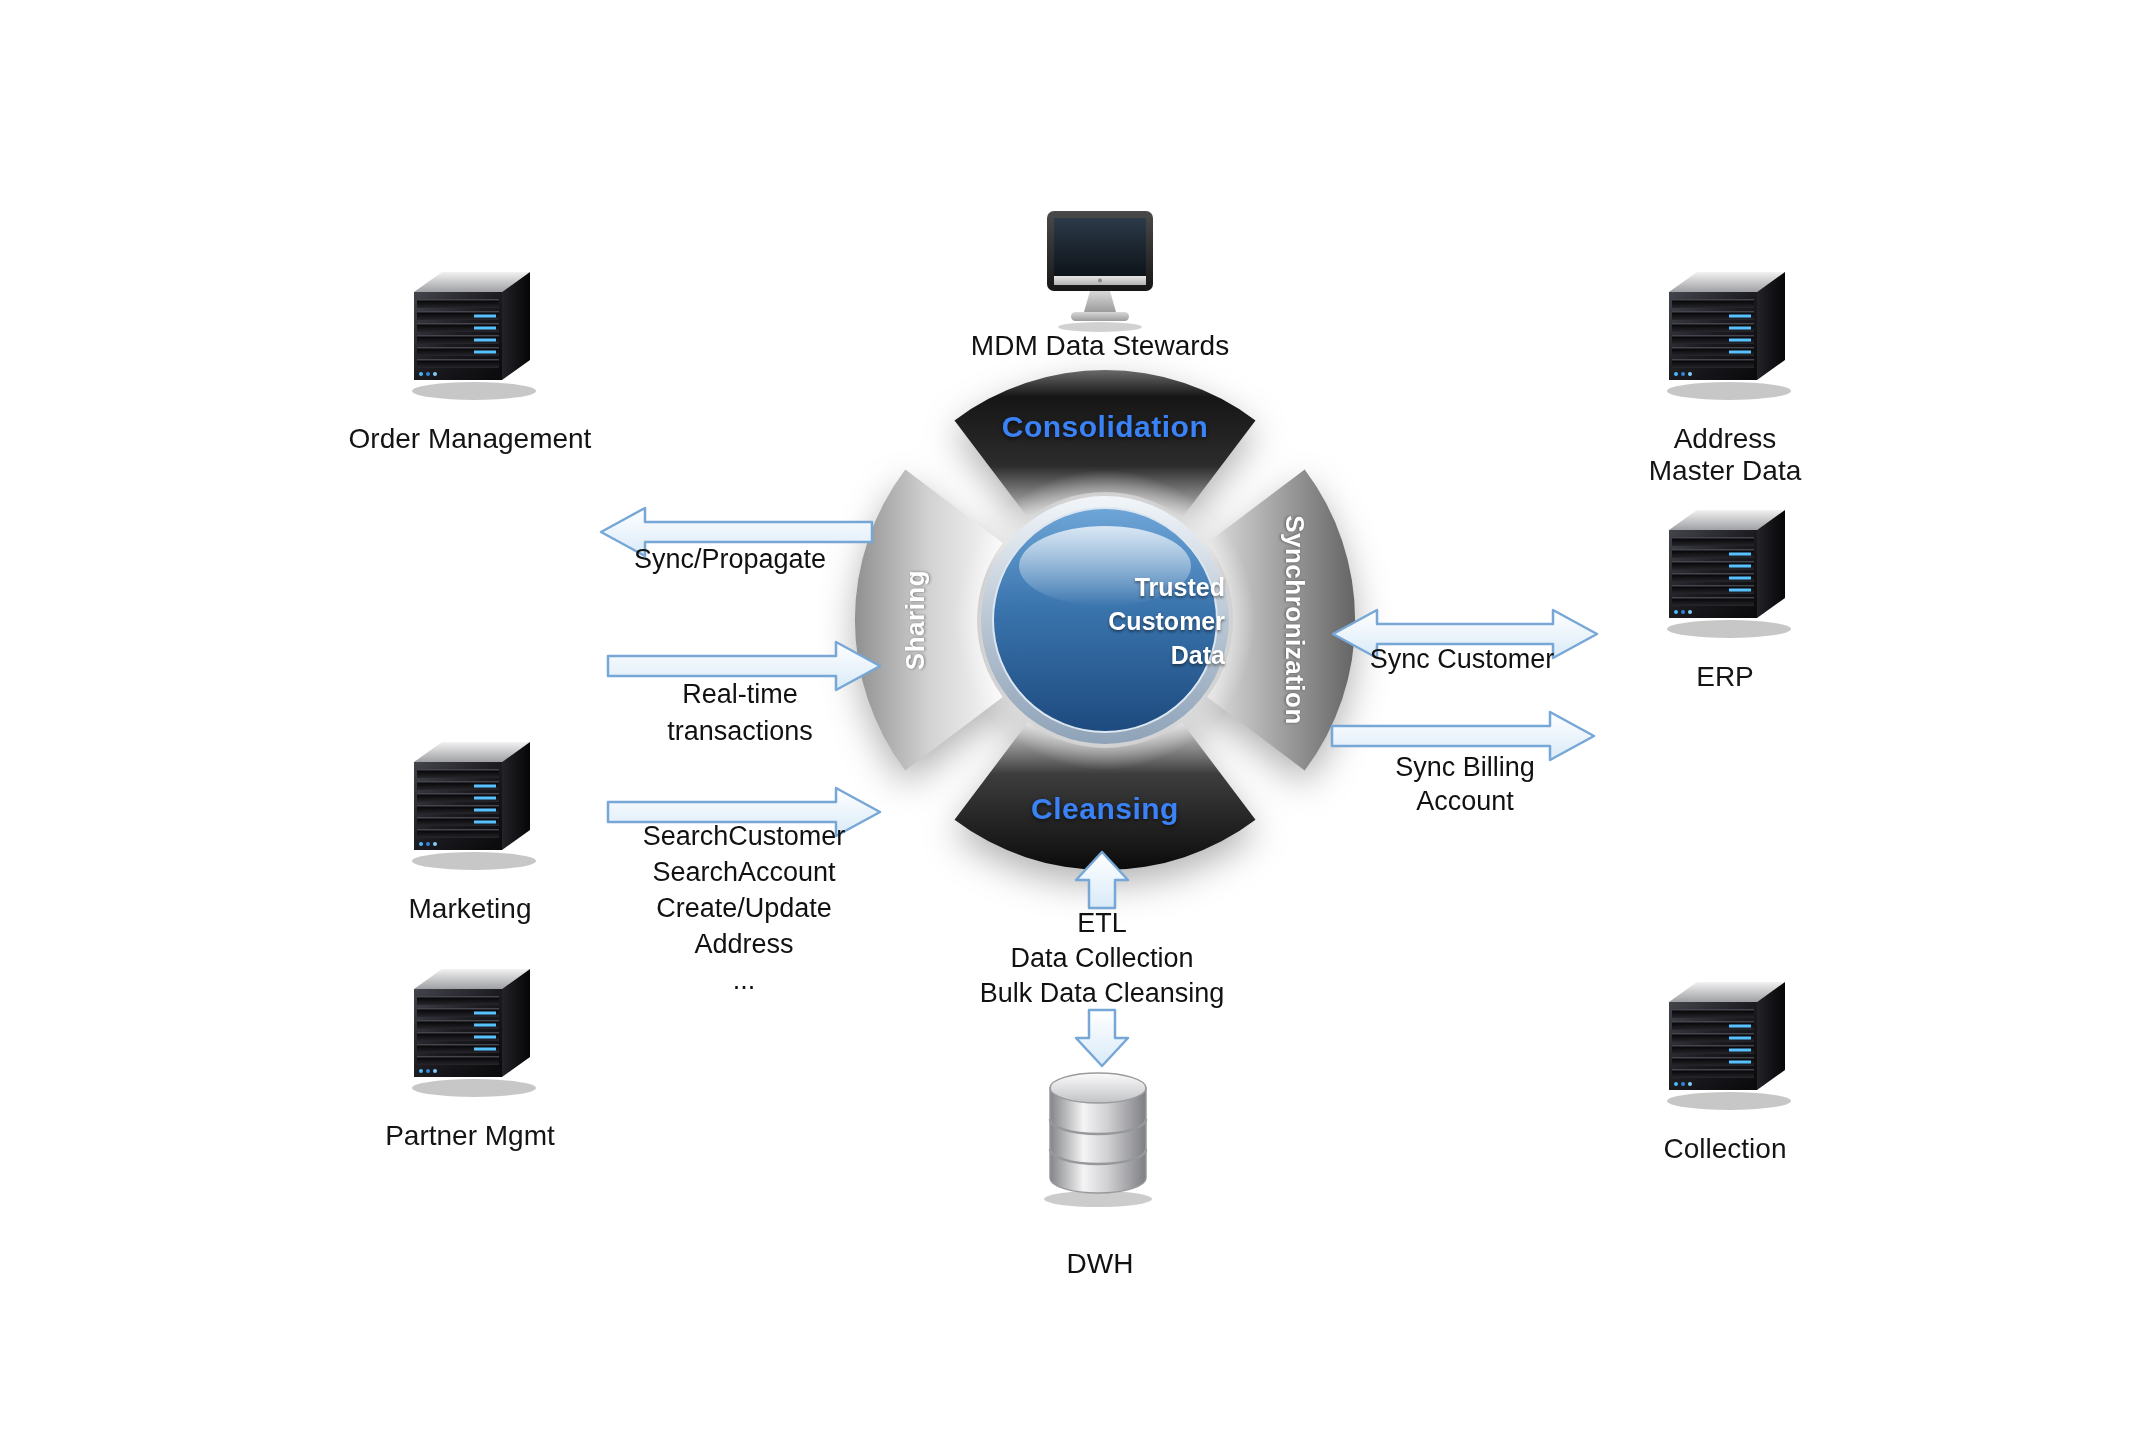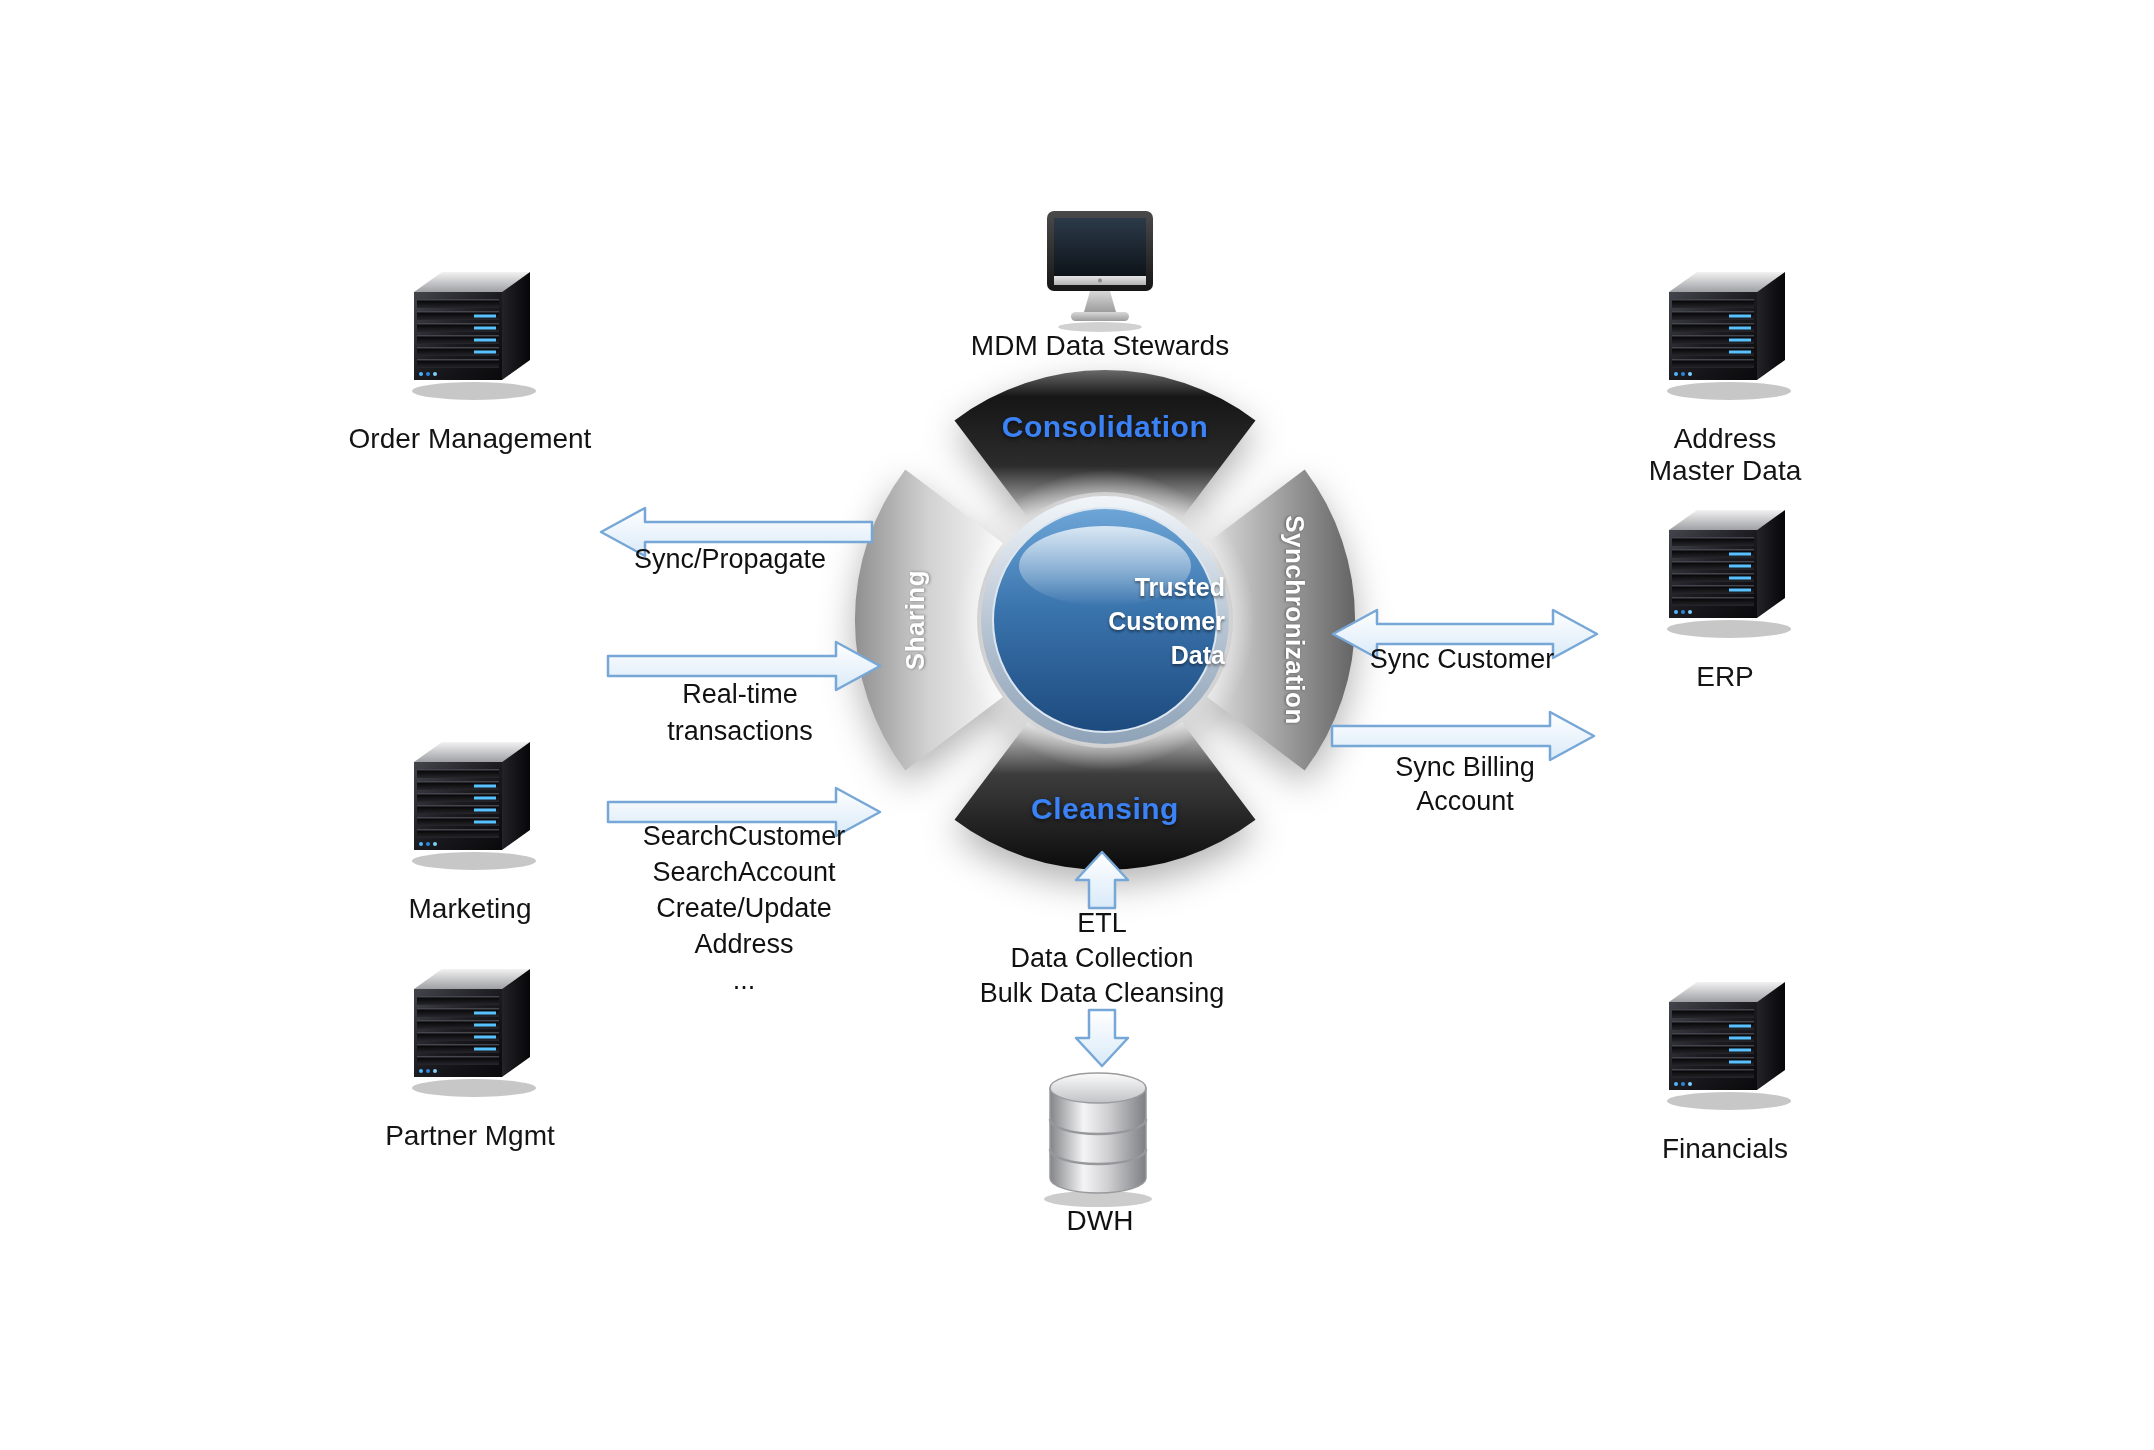"Financials" div.sys-label { text: Financials -> Collection }
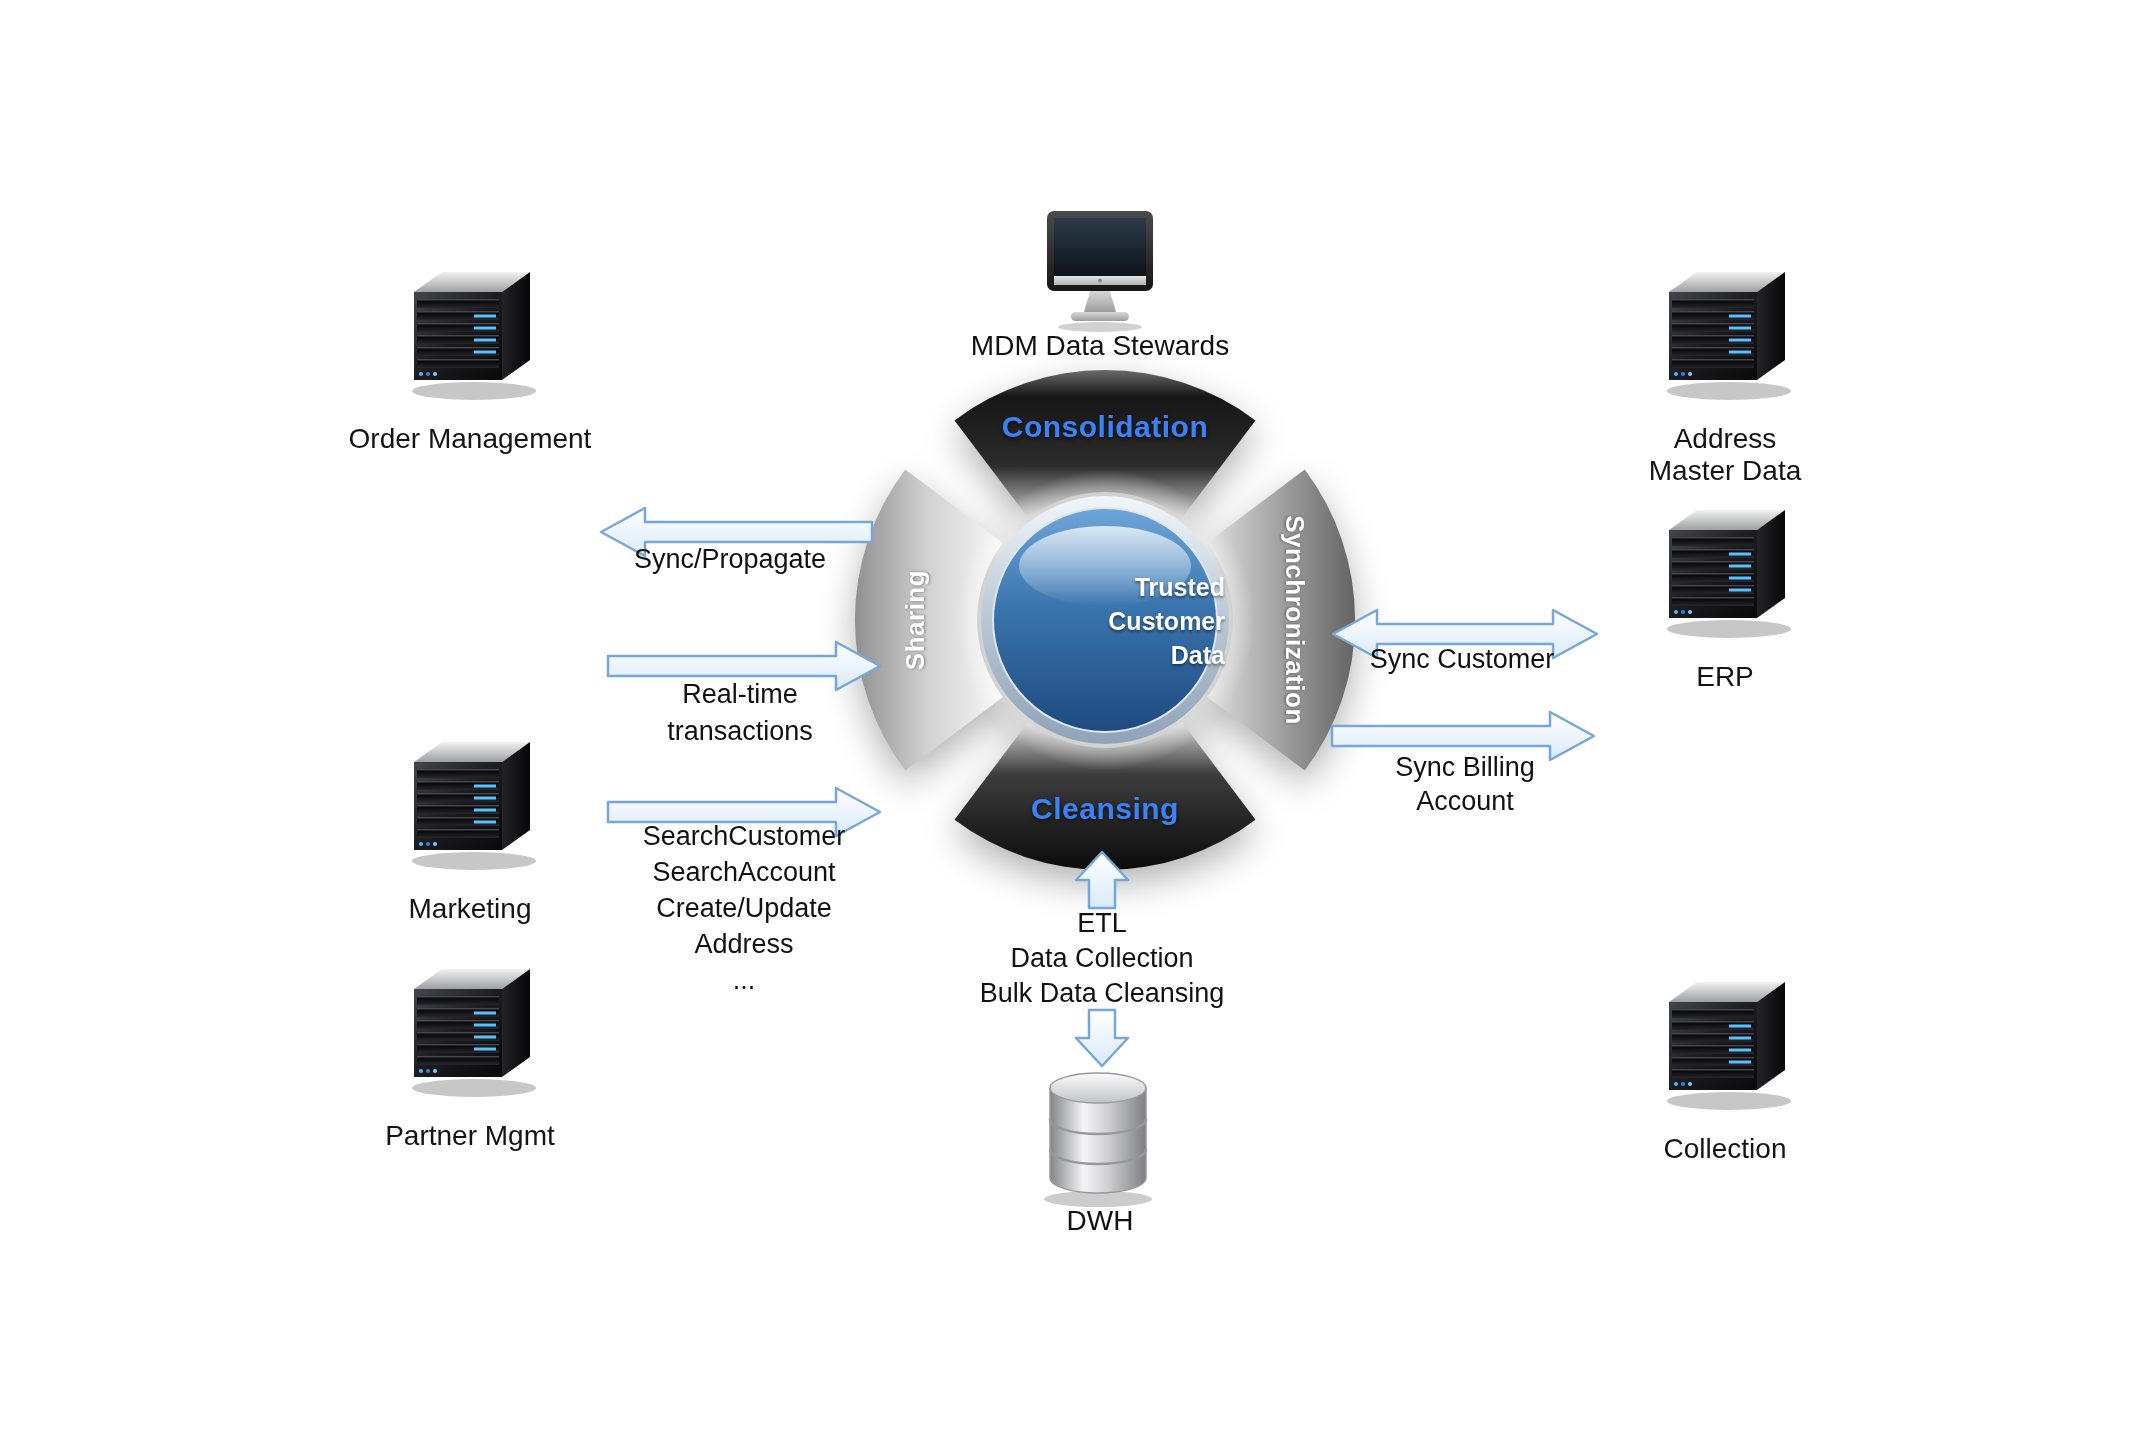"DWH" div.icon-label { top: 1205px -> 1248px }
